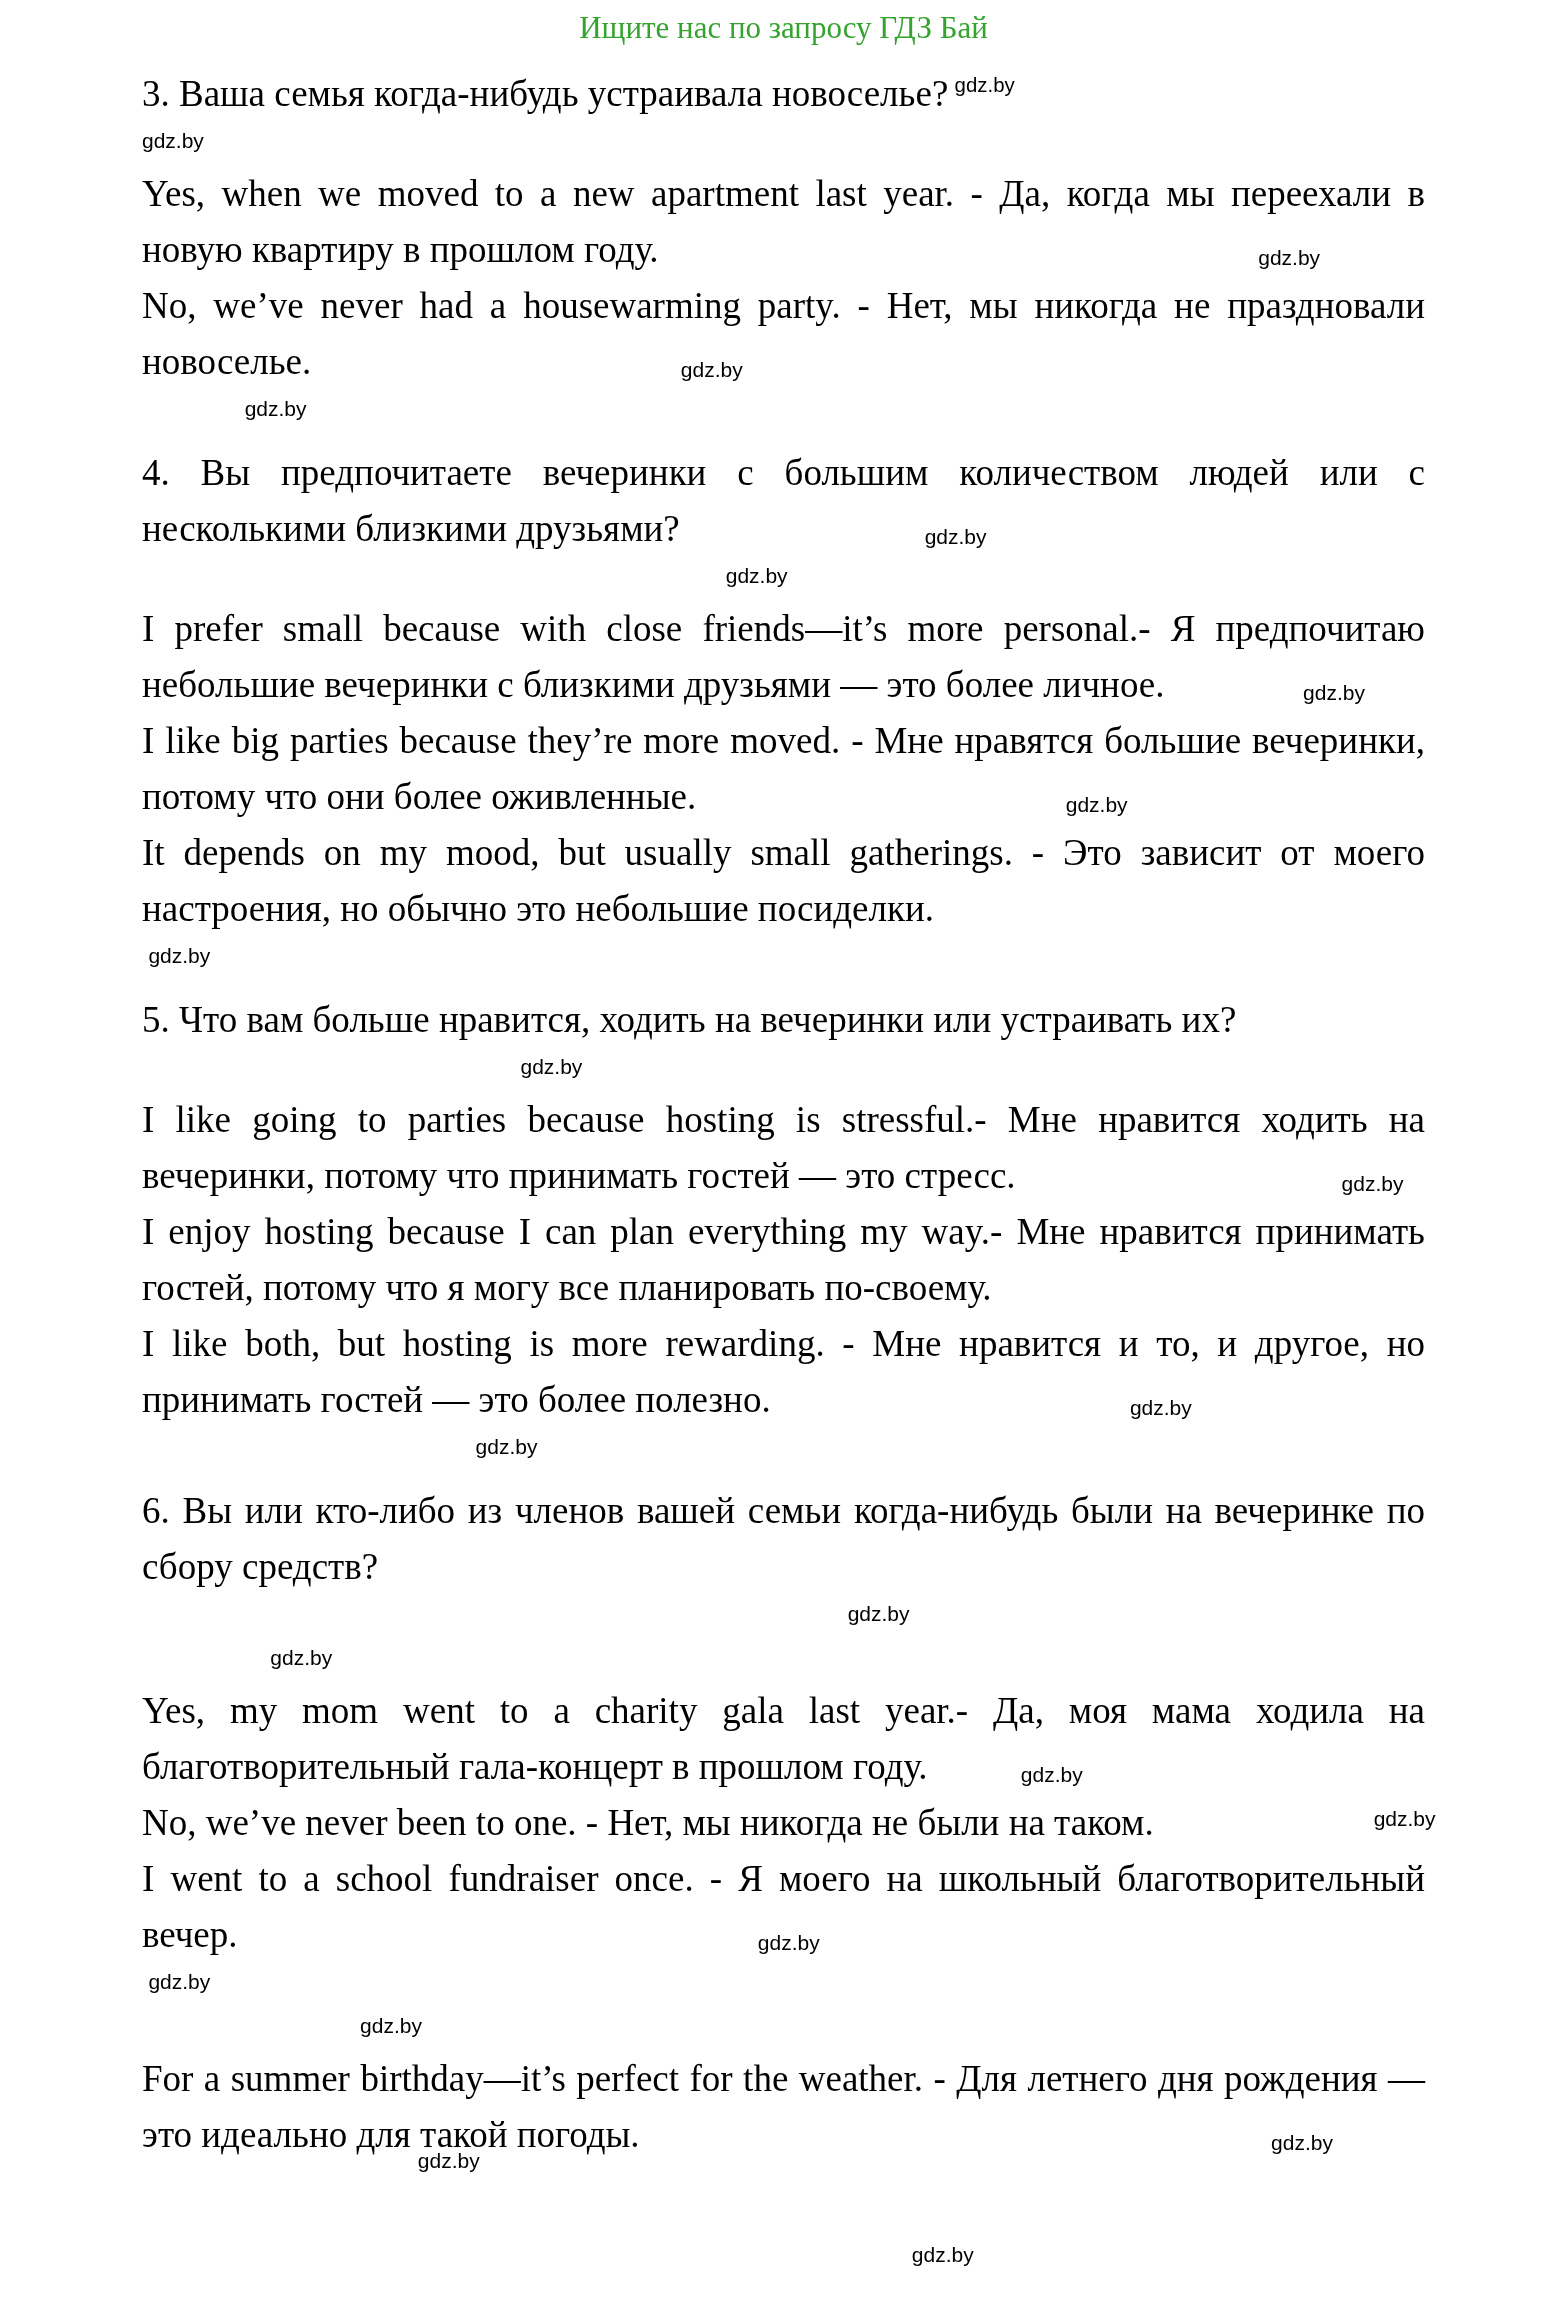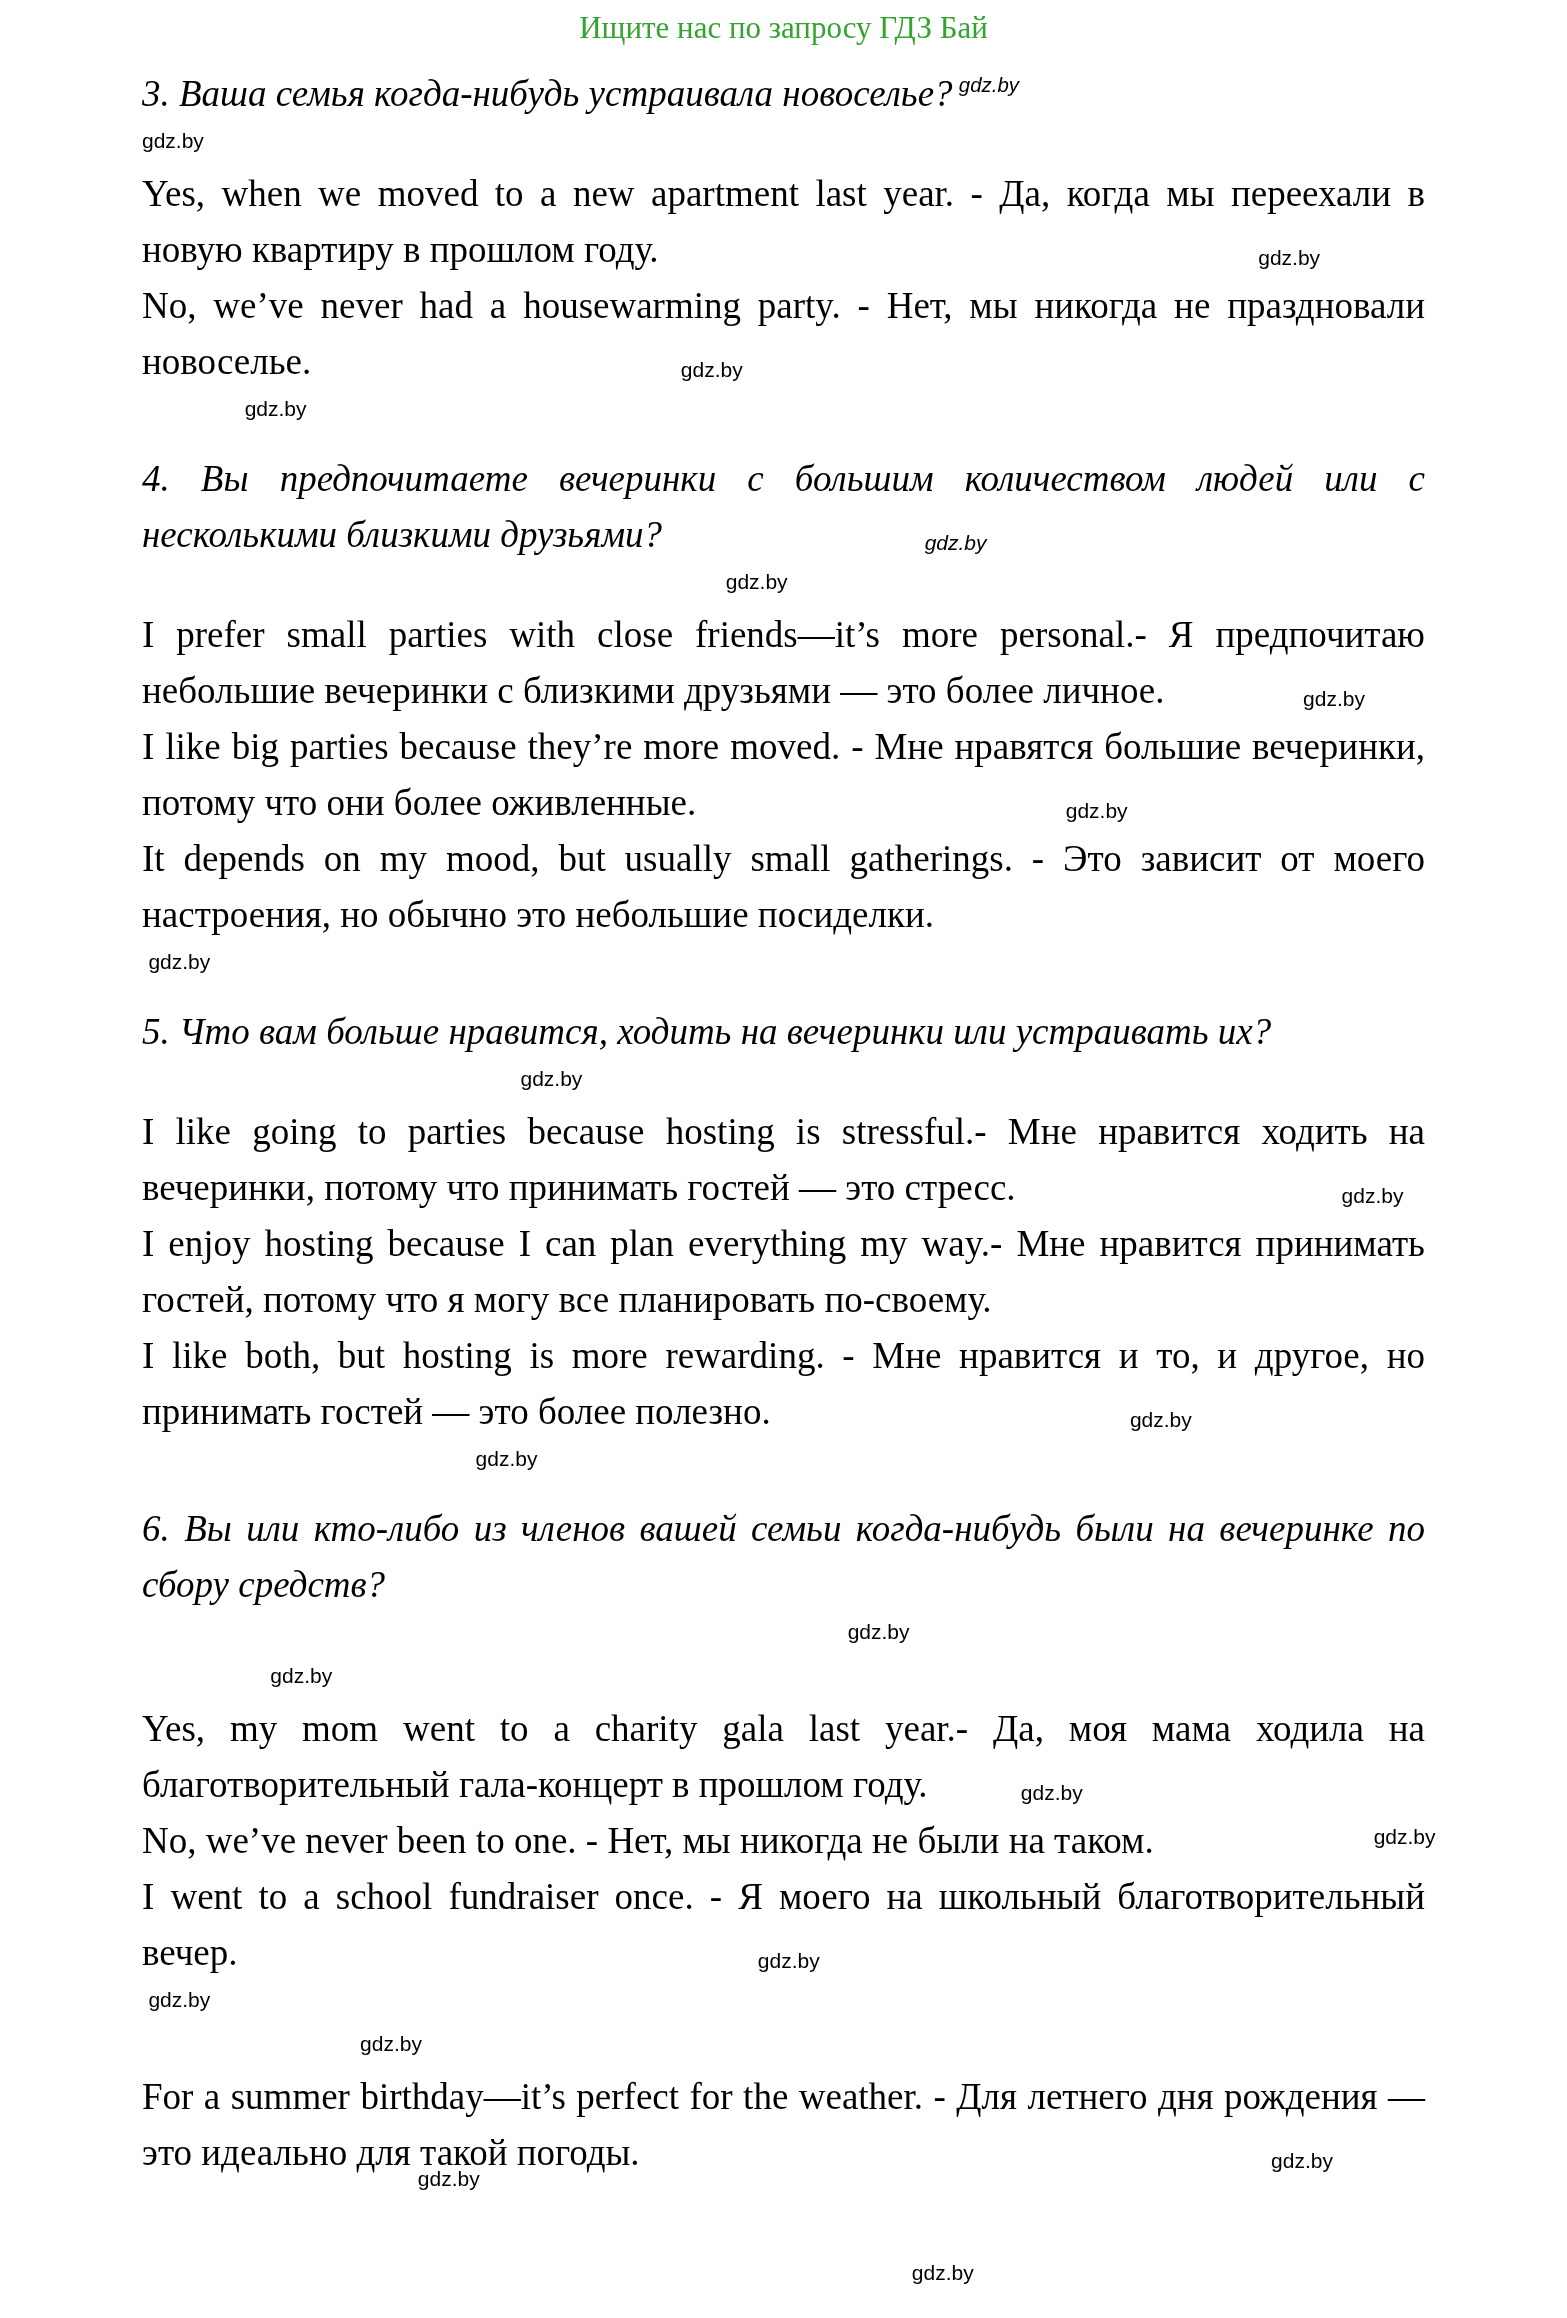"3. Ваша семья когда-нибудь устраивала" p.question { font-style: italic -> none; margin-top: 17px -> 11px }
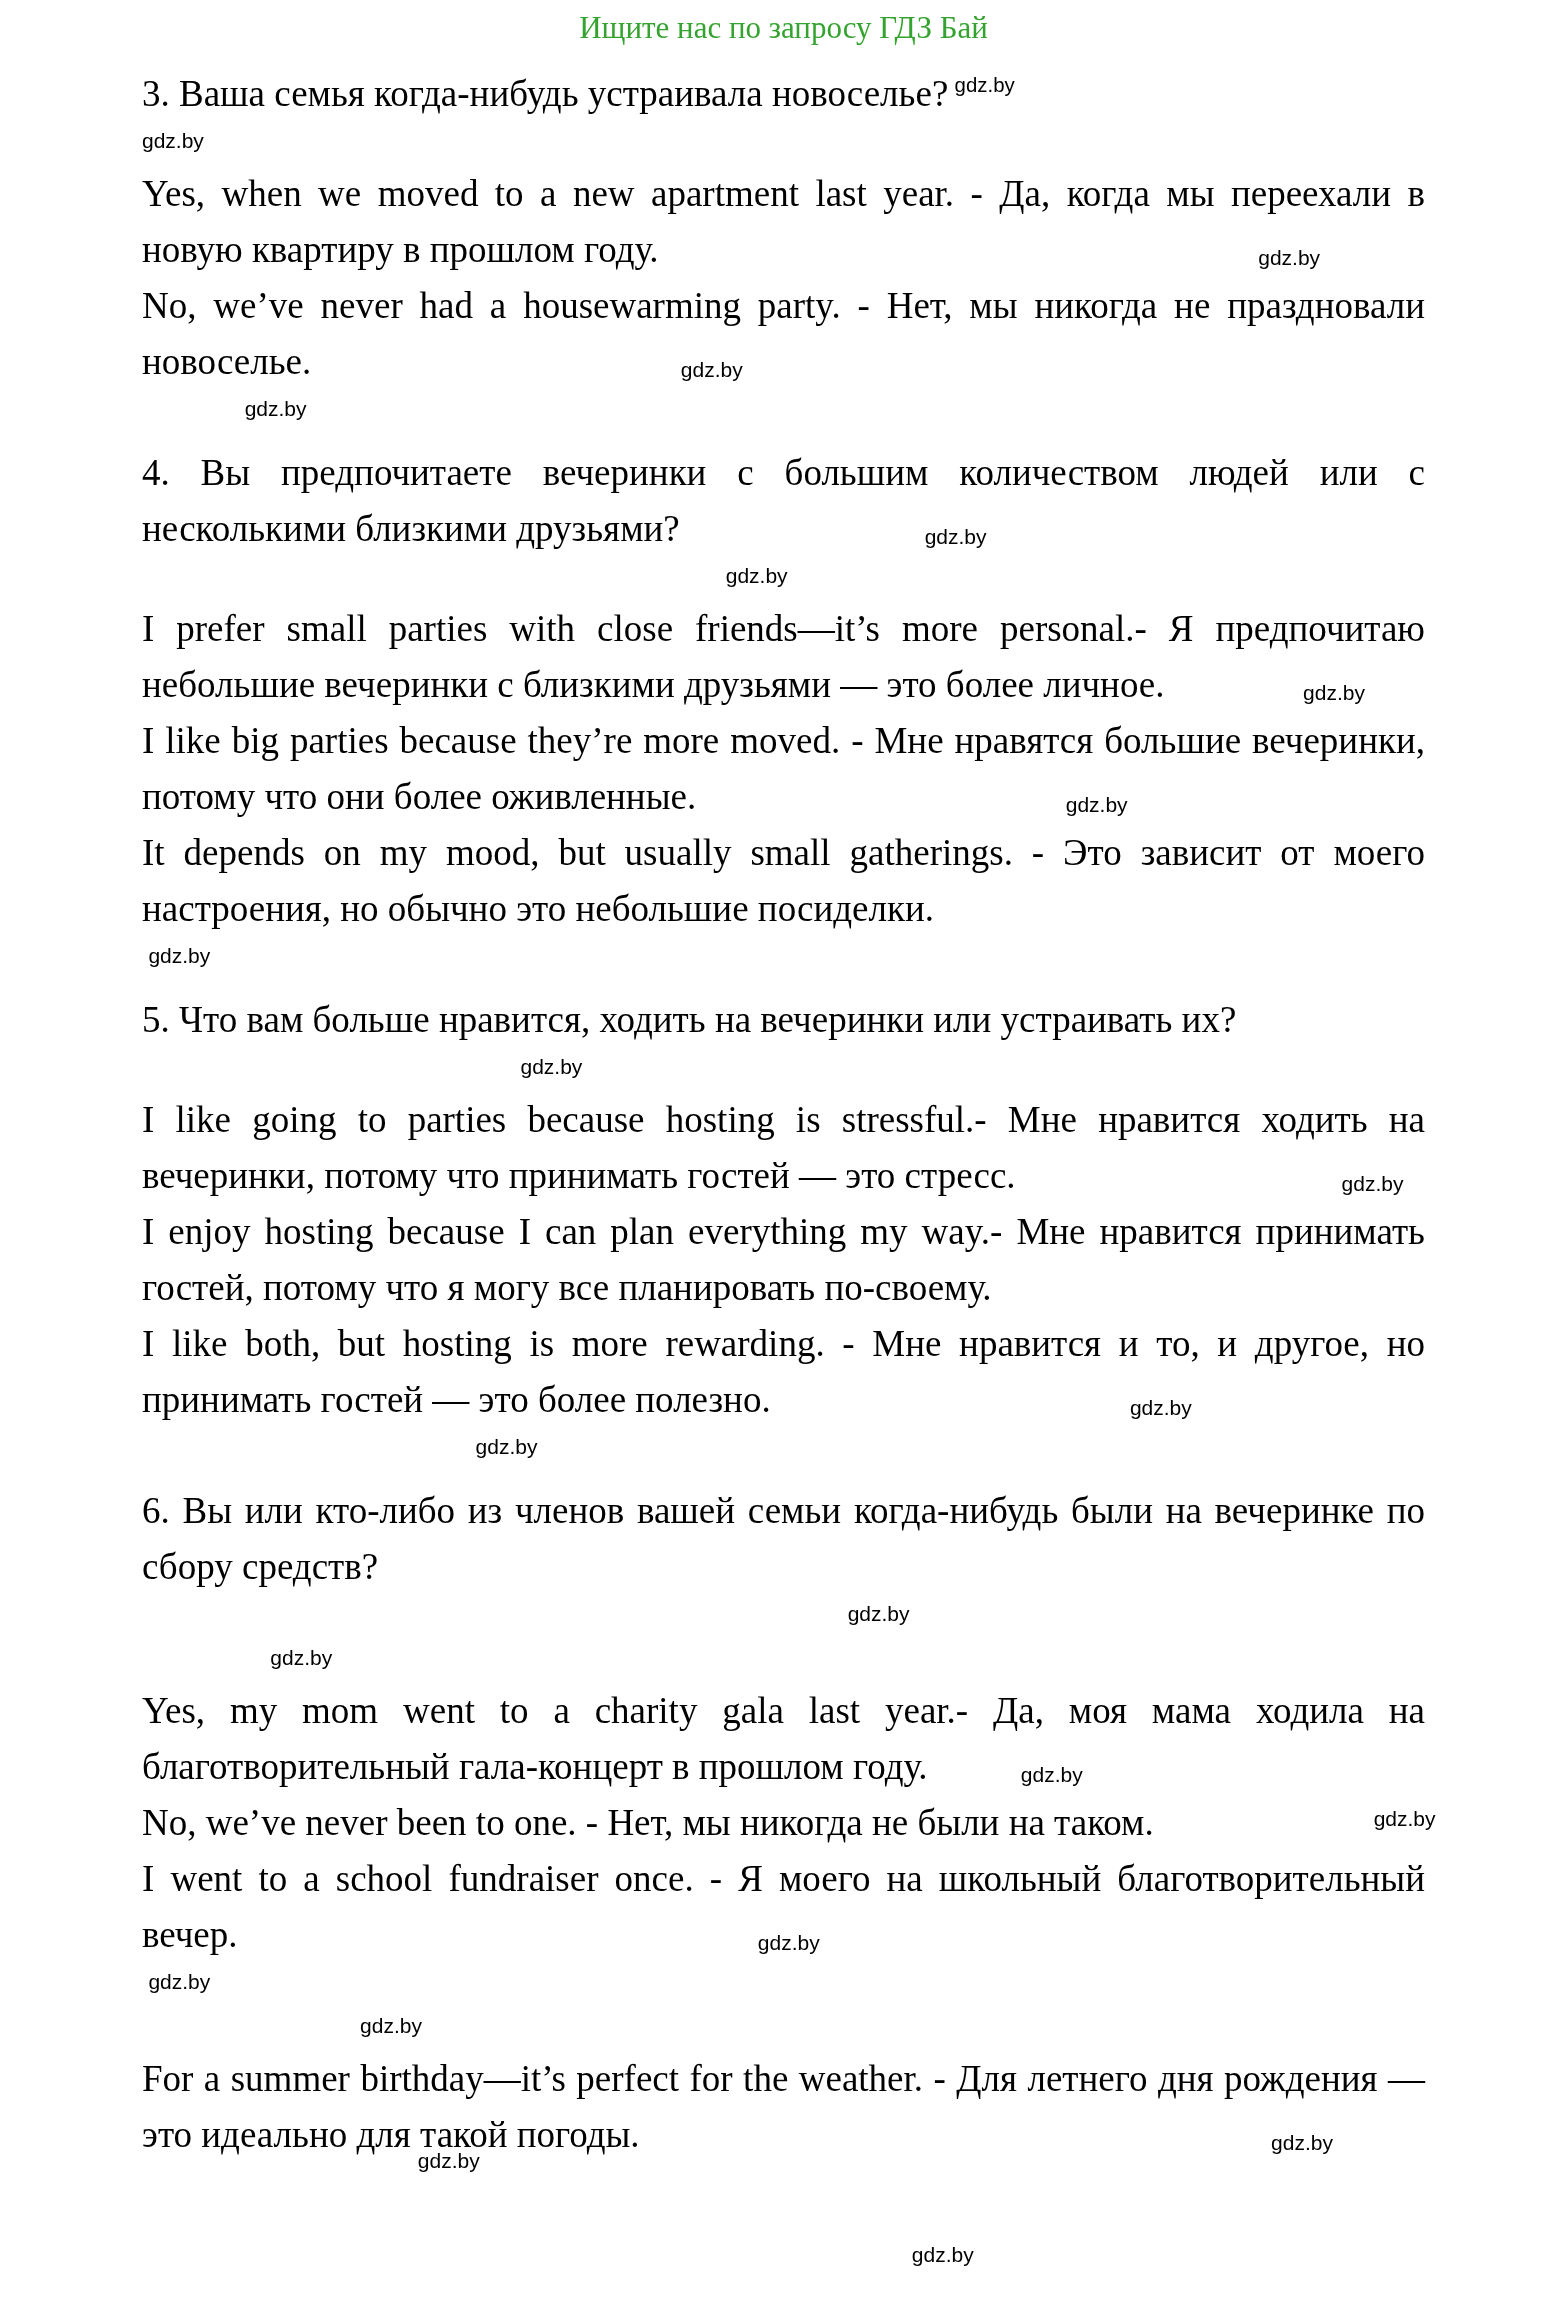"I prefer small parties with" span.txt { text: parties -> because }
